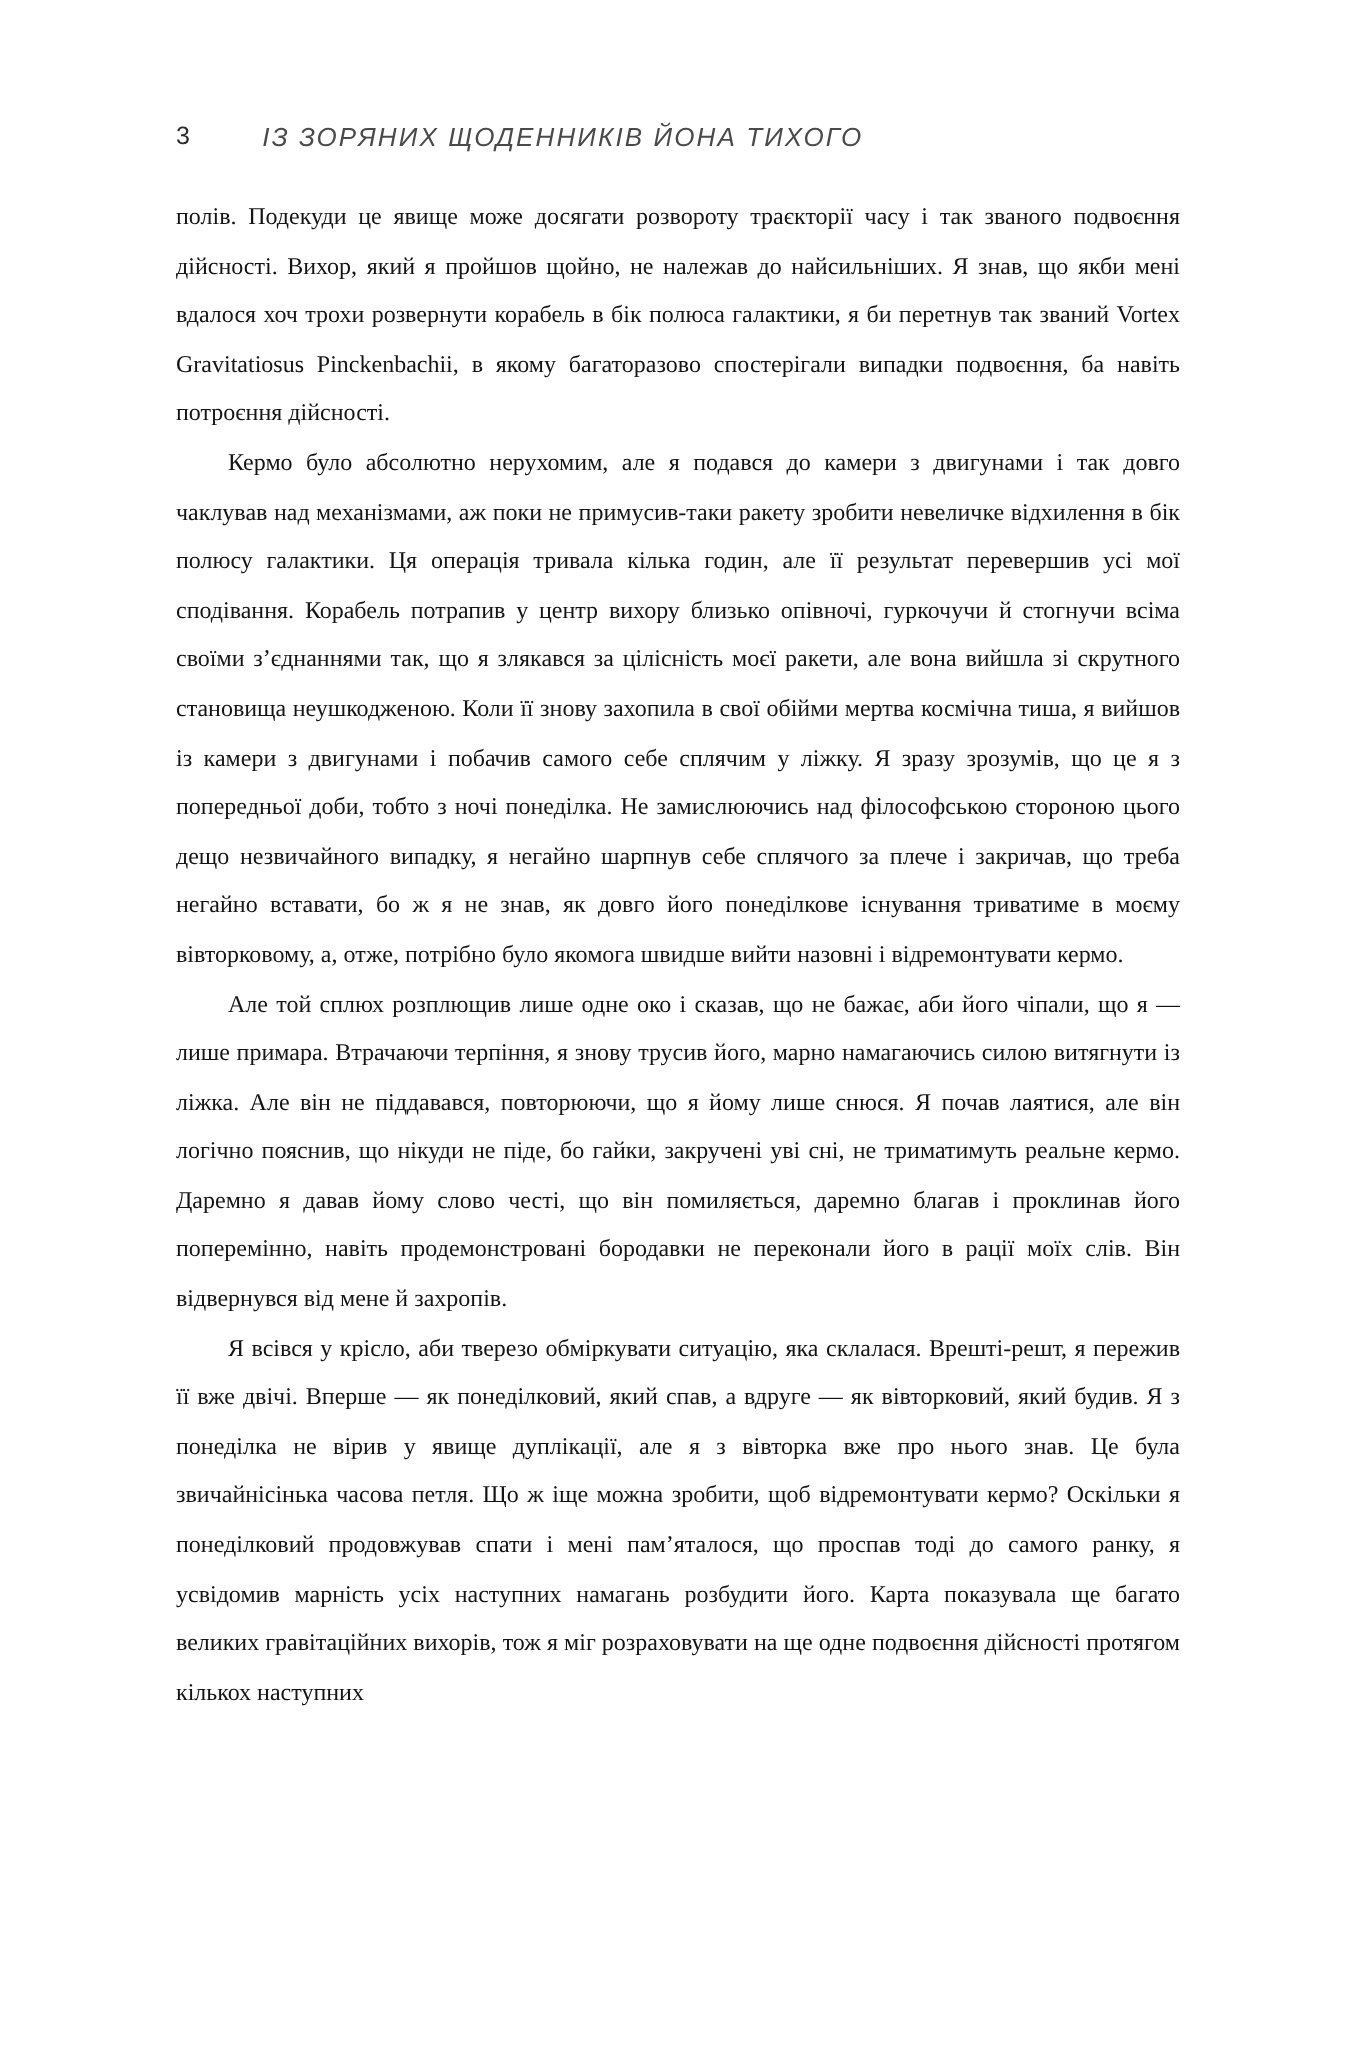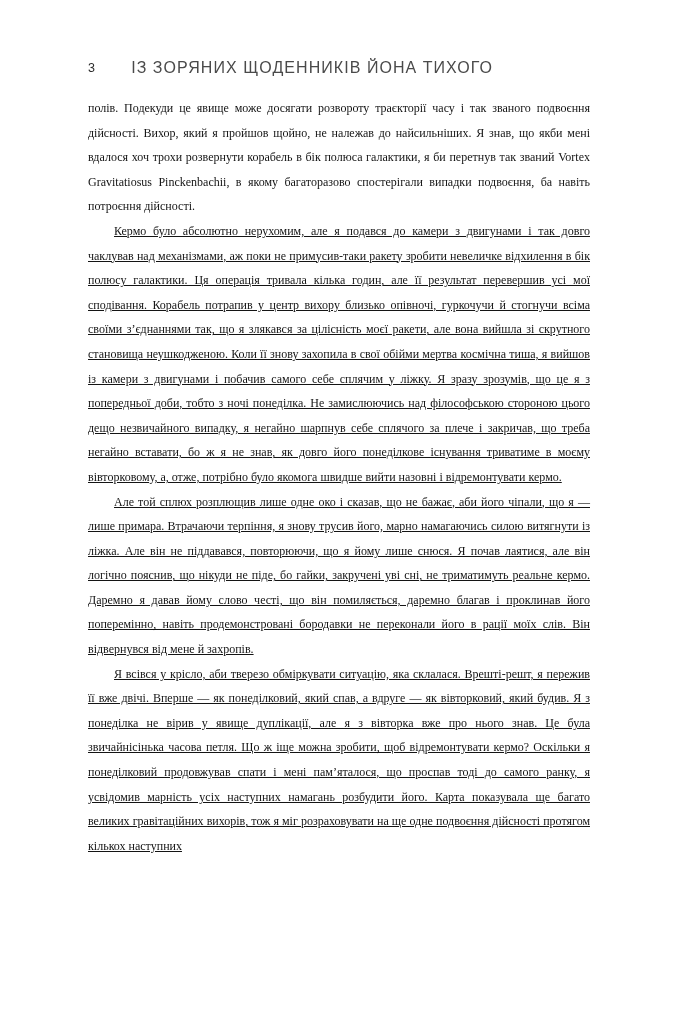"ІЗ ЗОРЯНИХ ЩОДЕННИКІВ ЙОНА ТИХОГО" .head-title { font-size: 16px -> 13px; font-style: none -> italic }
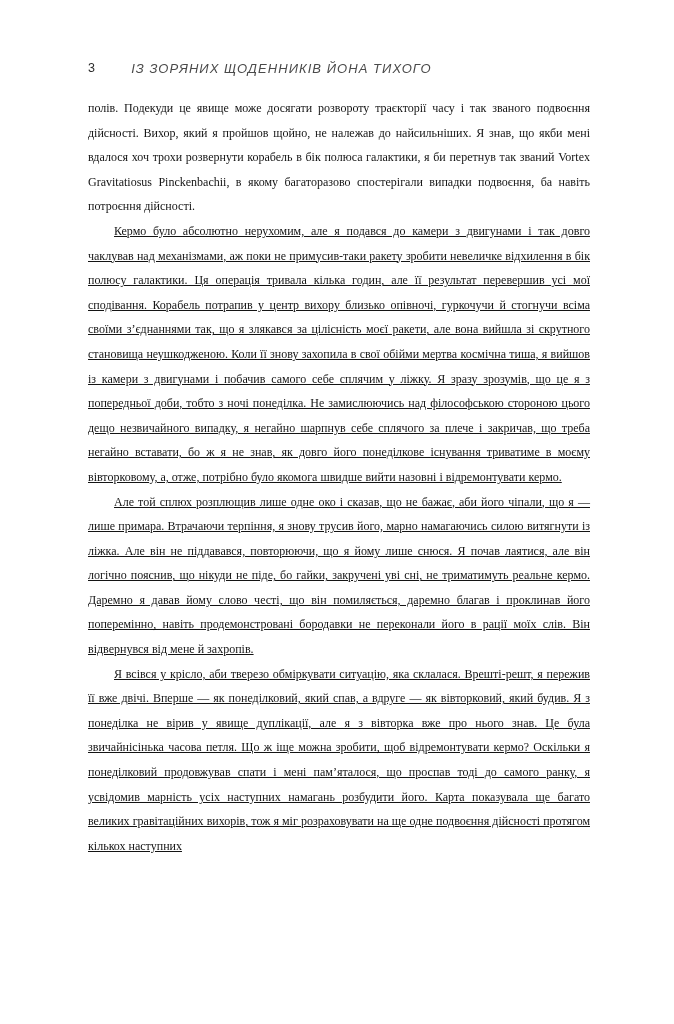"Кермо було абсолютно нерухомим, але" p.para.indent { text-decoration: underline -> none }
